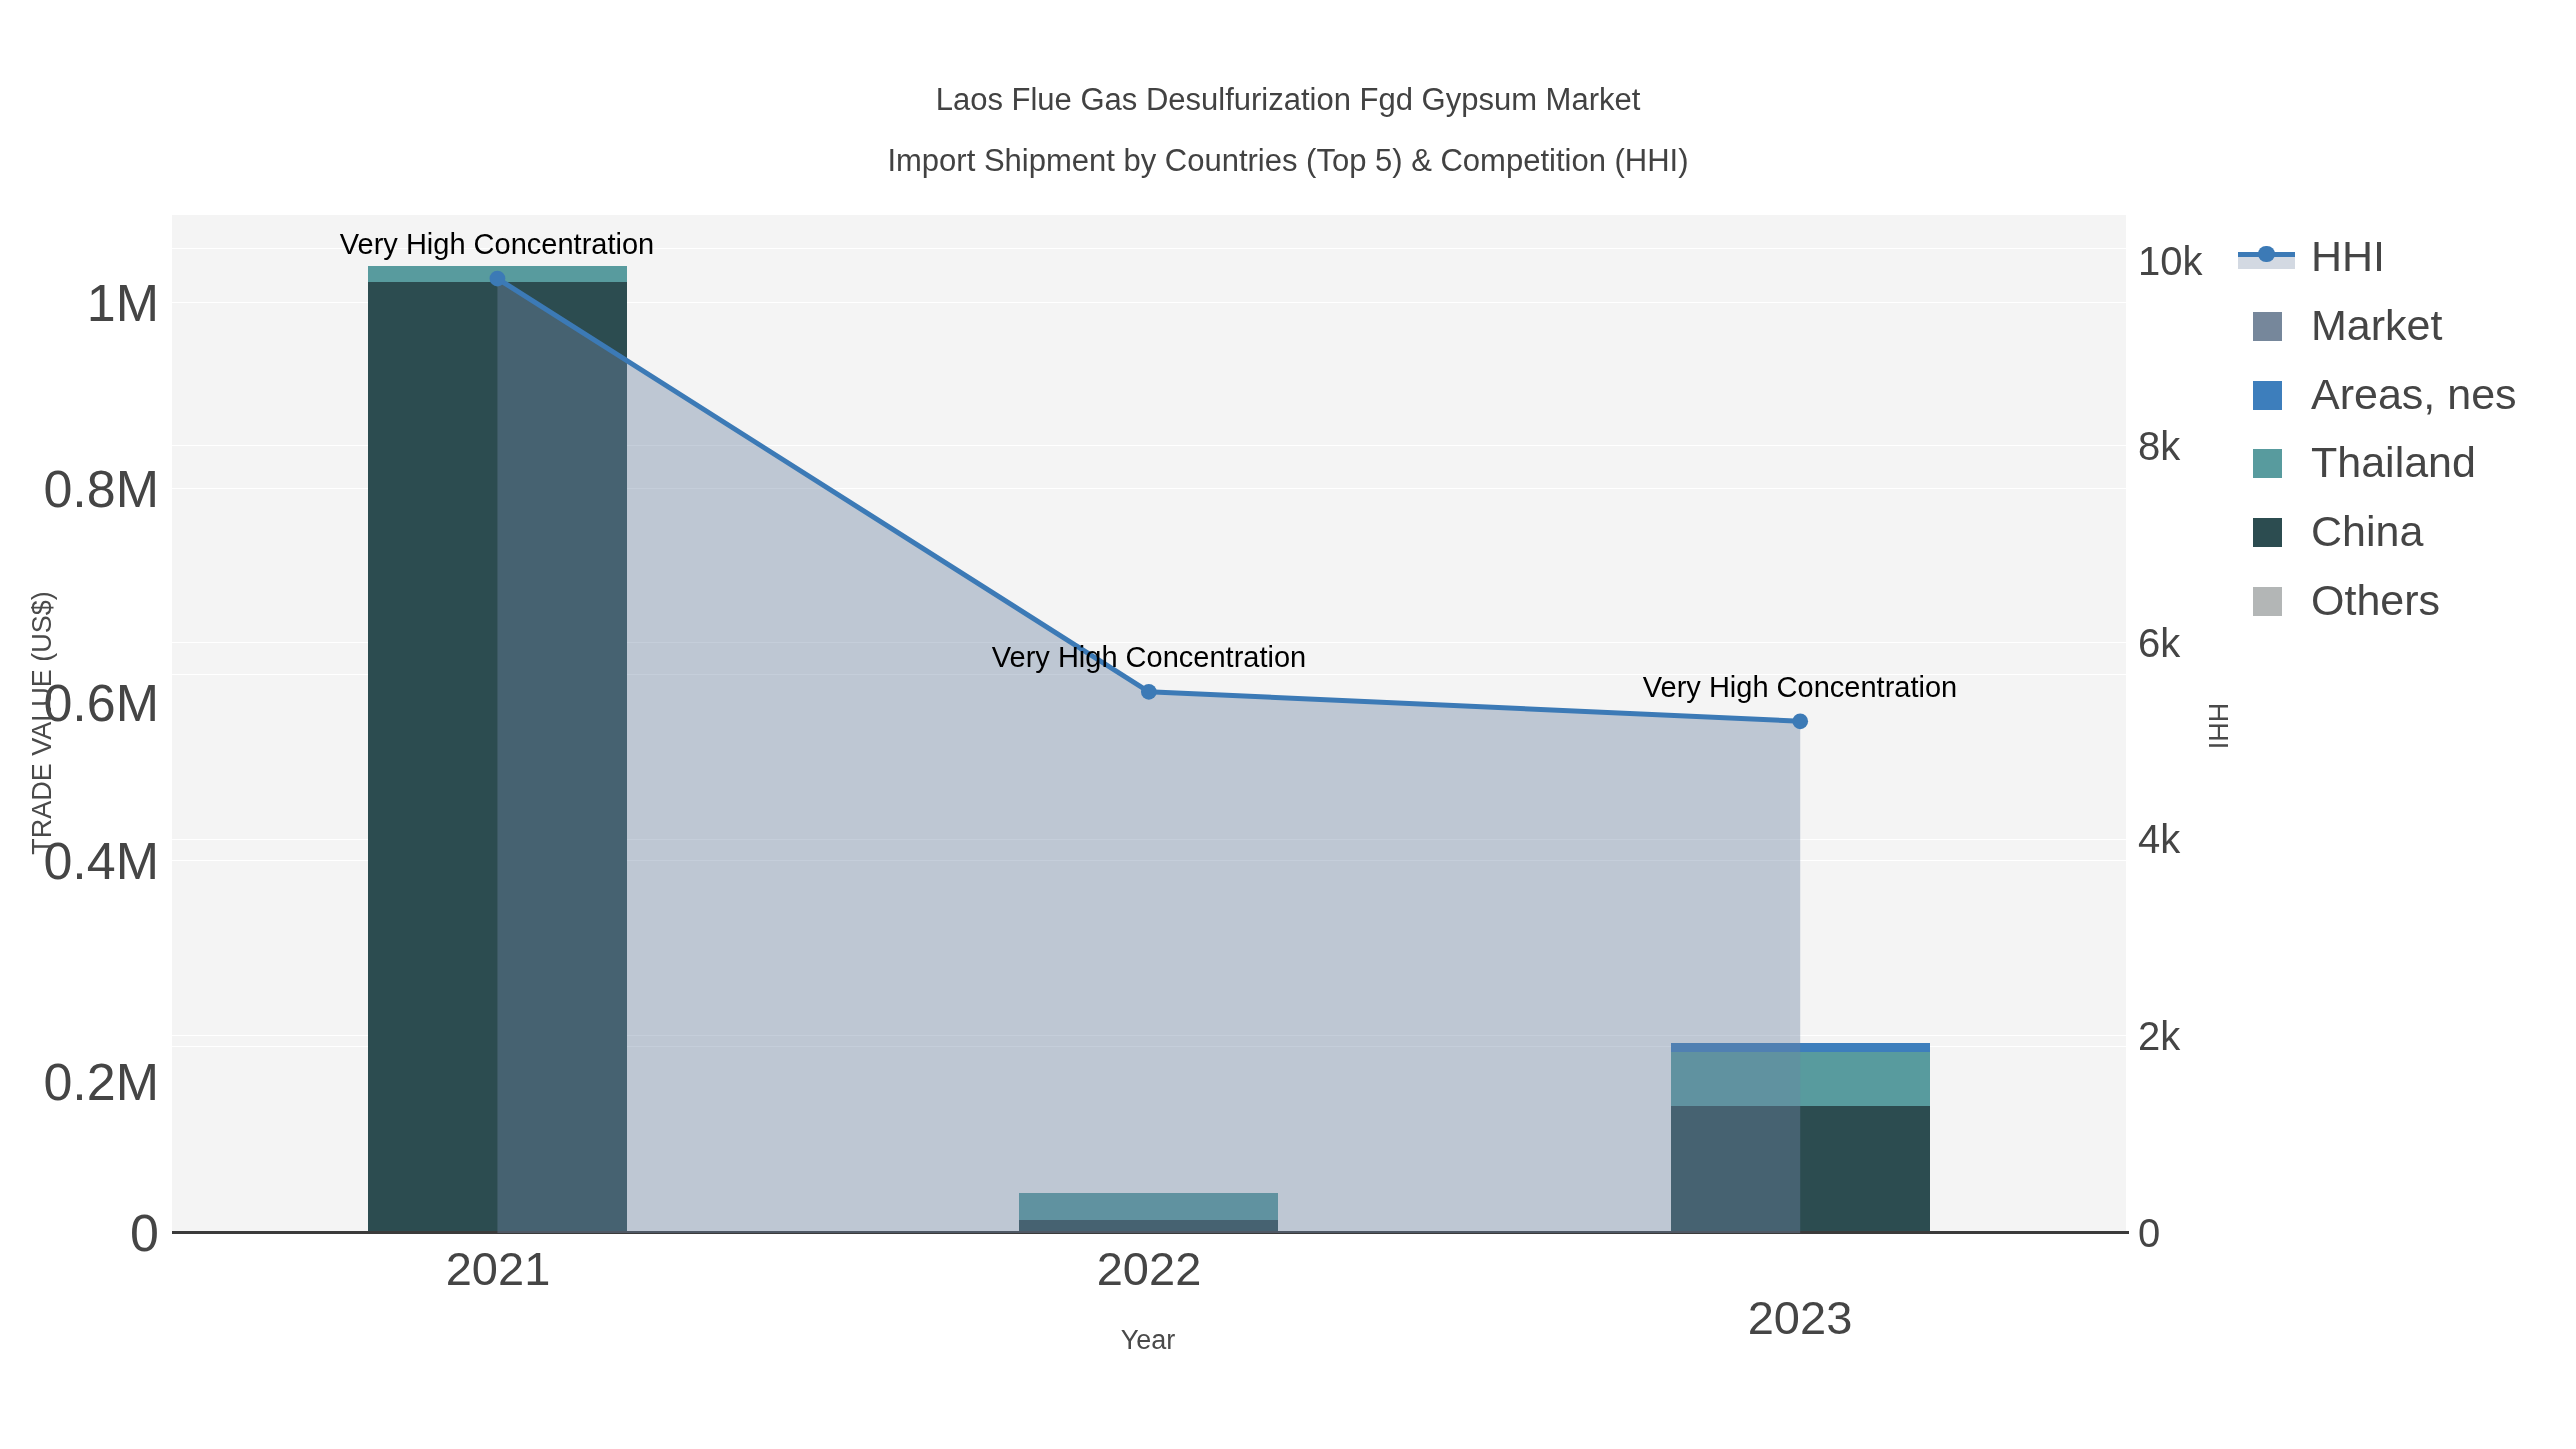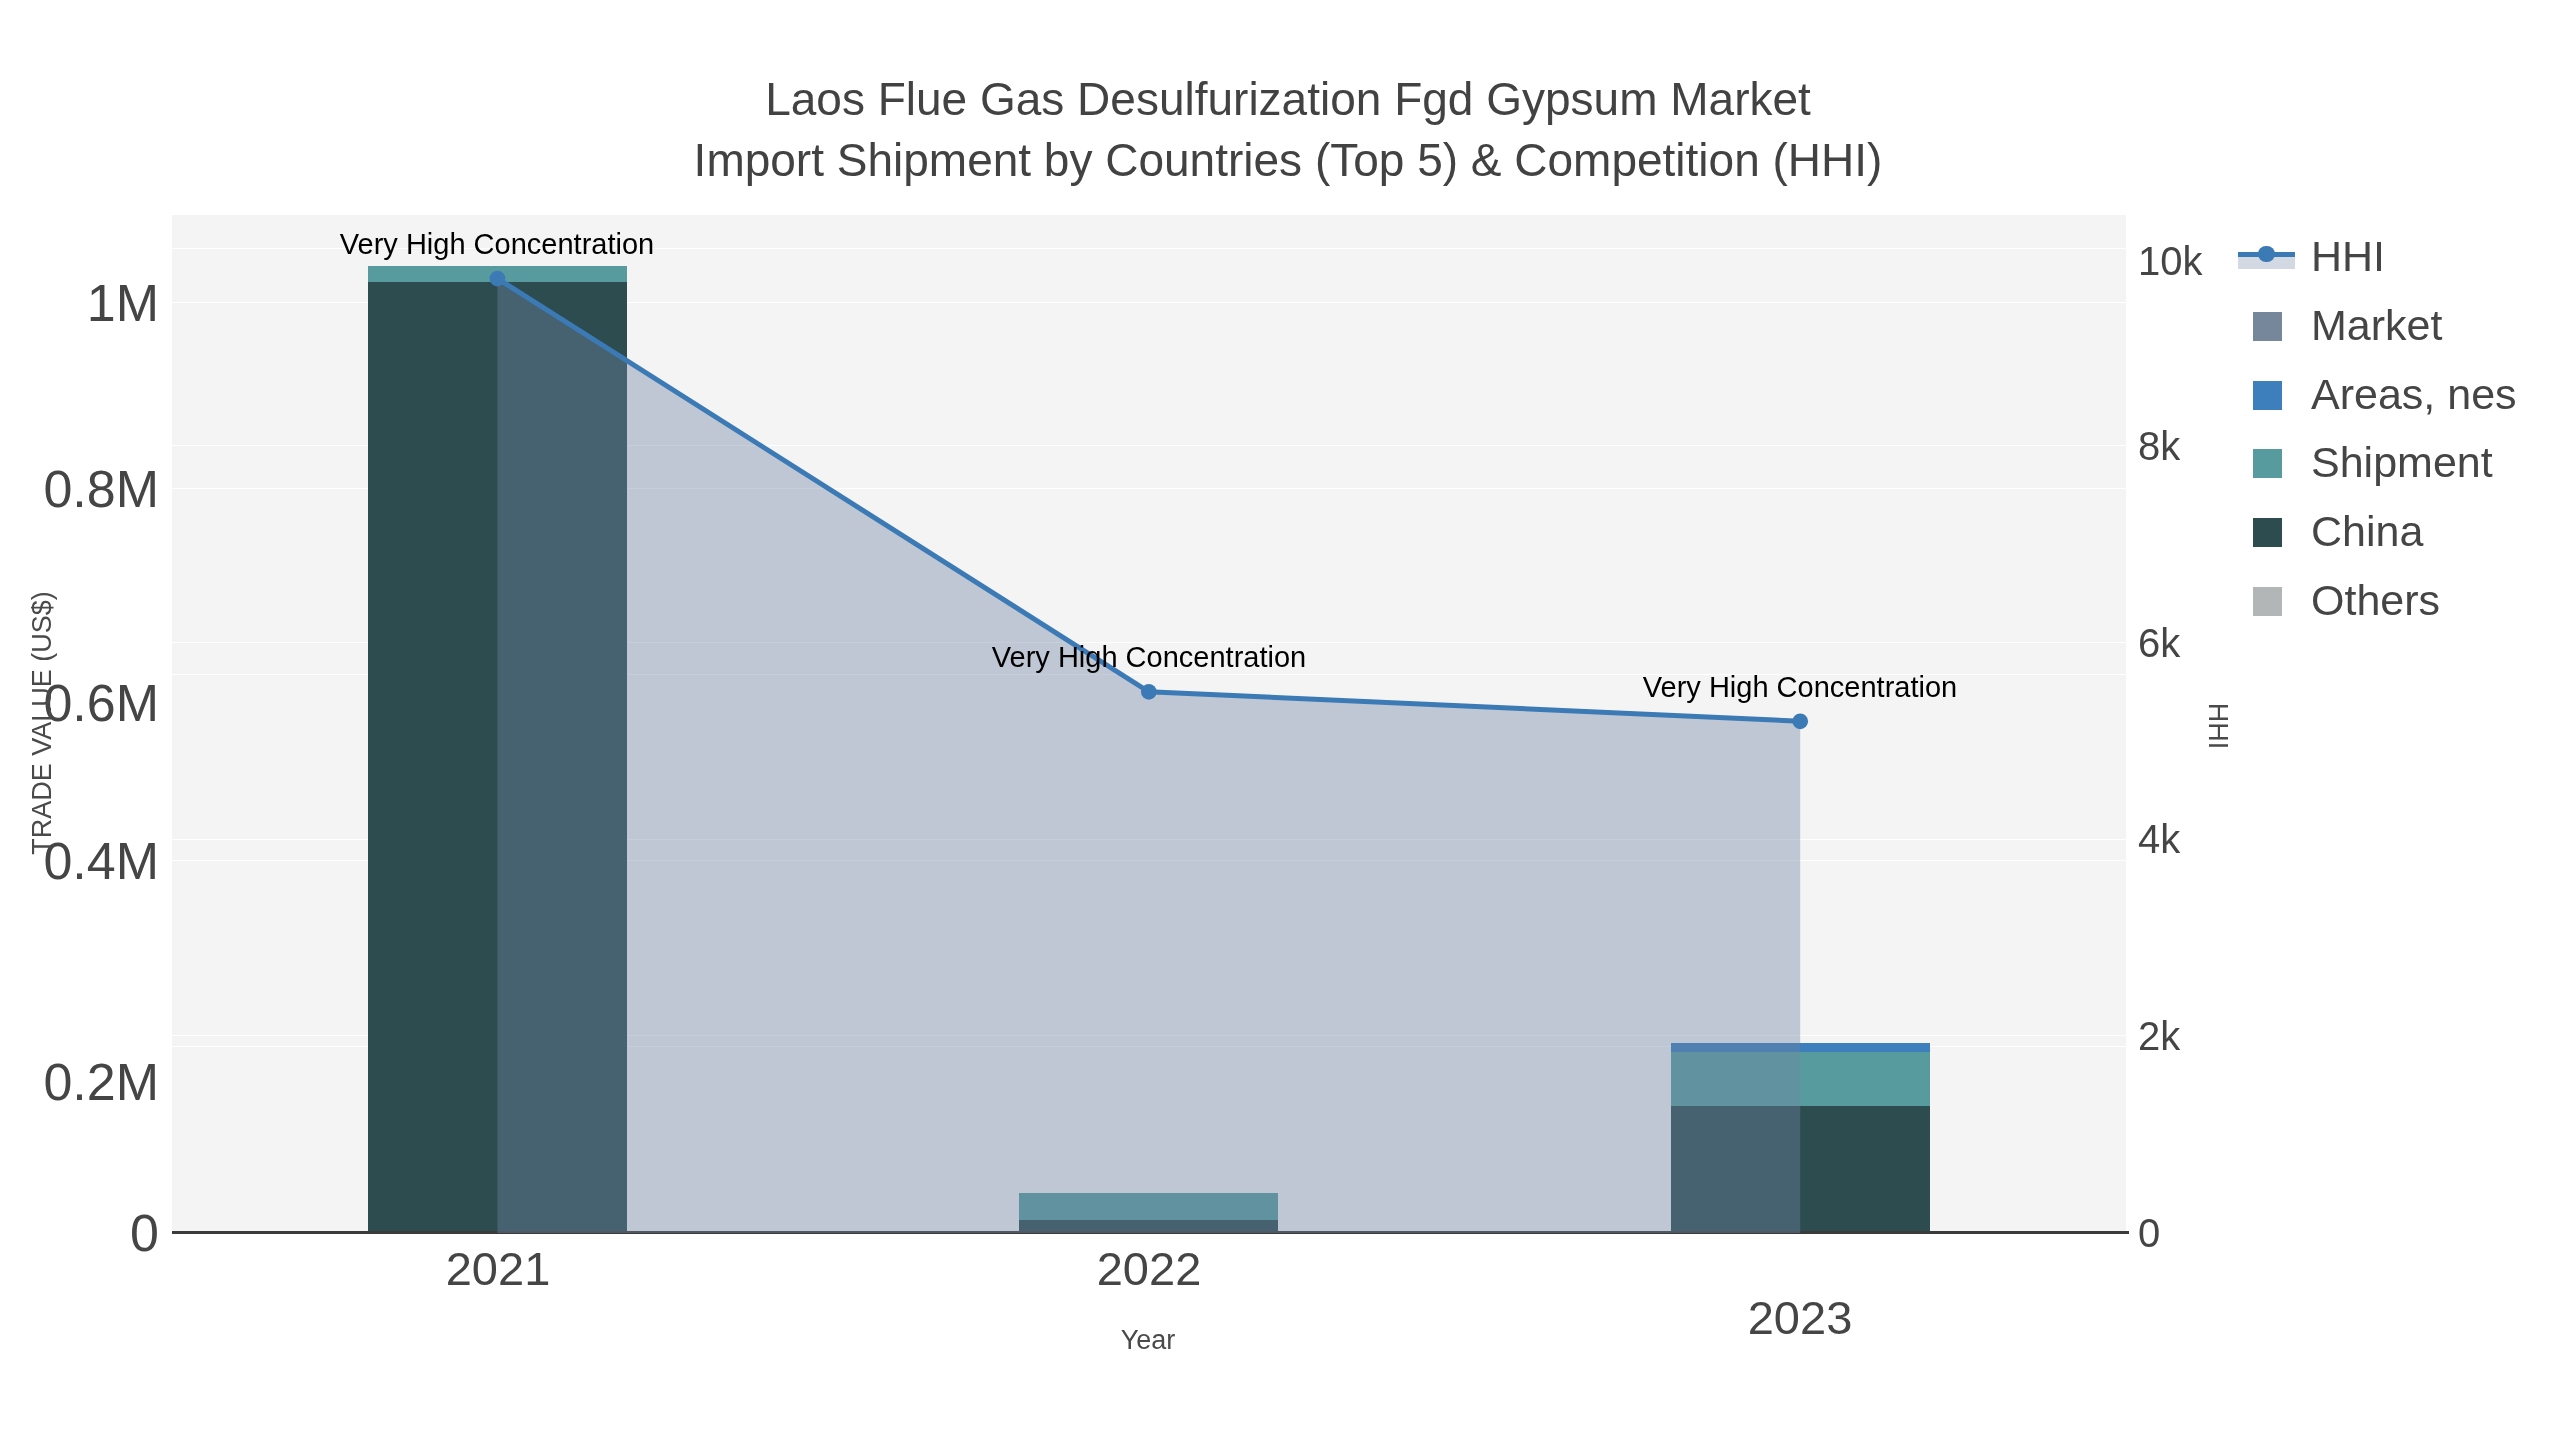"Laos Flue Gas Desulfurization Fgd" #chart-title { font-size: 46px -> 31px }
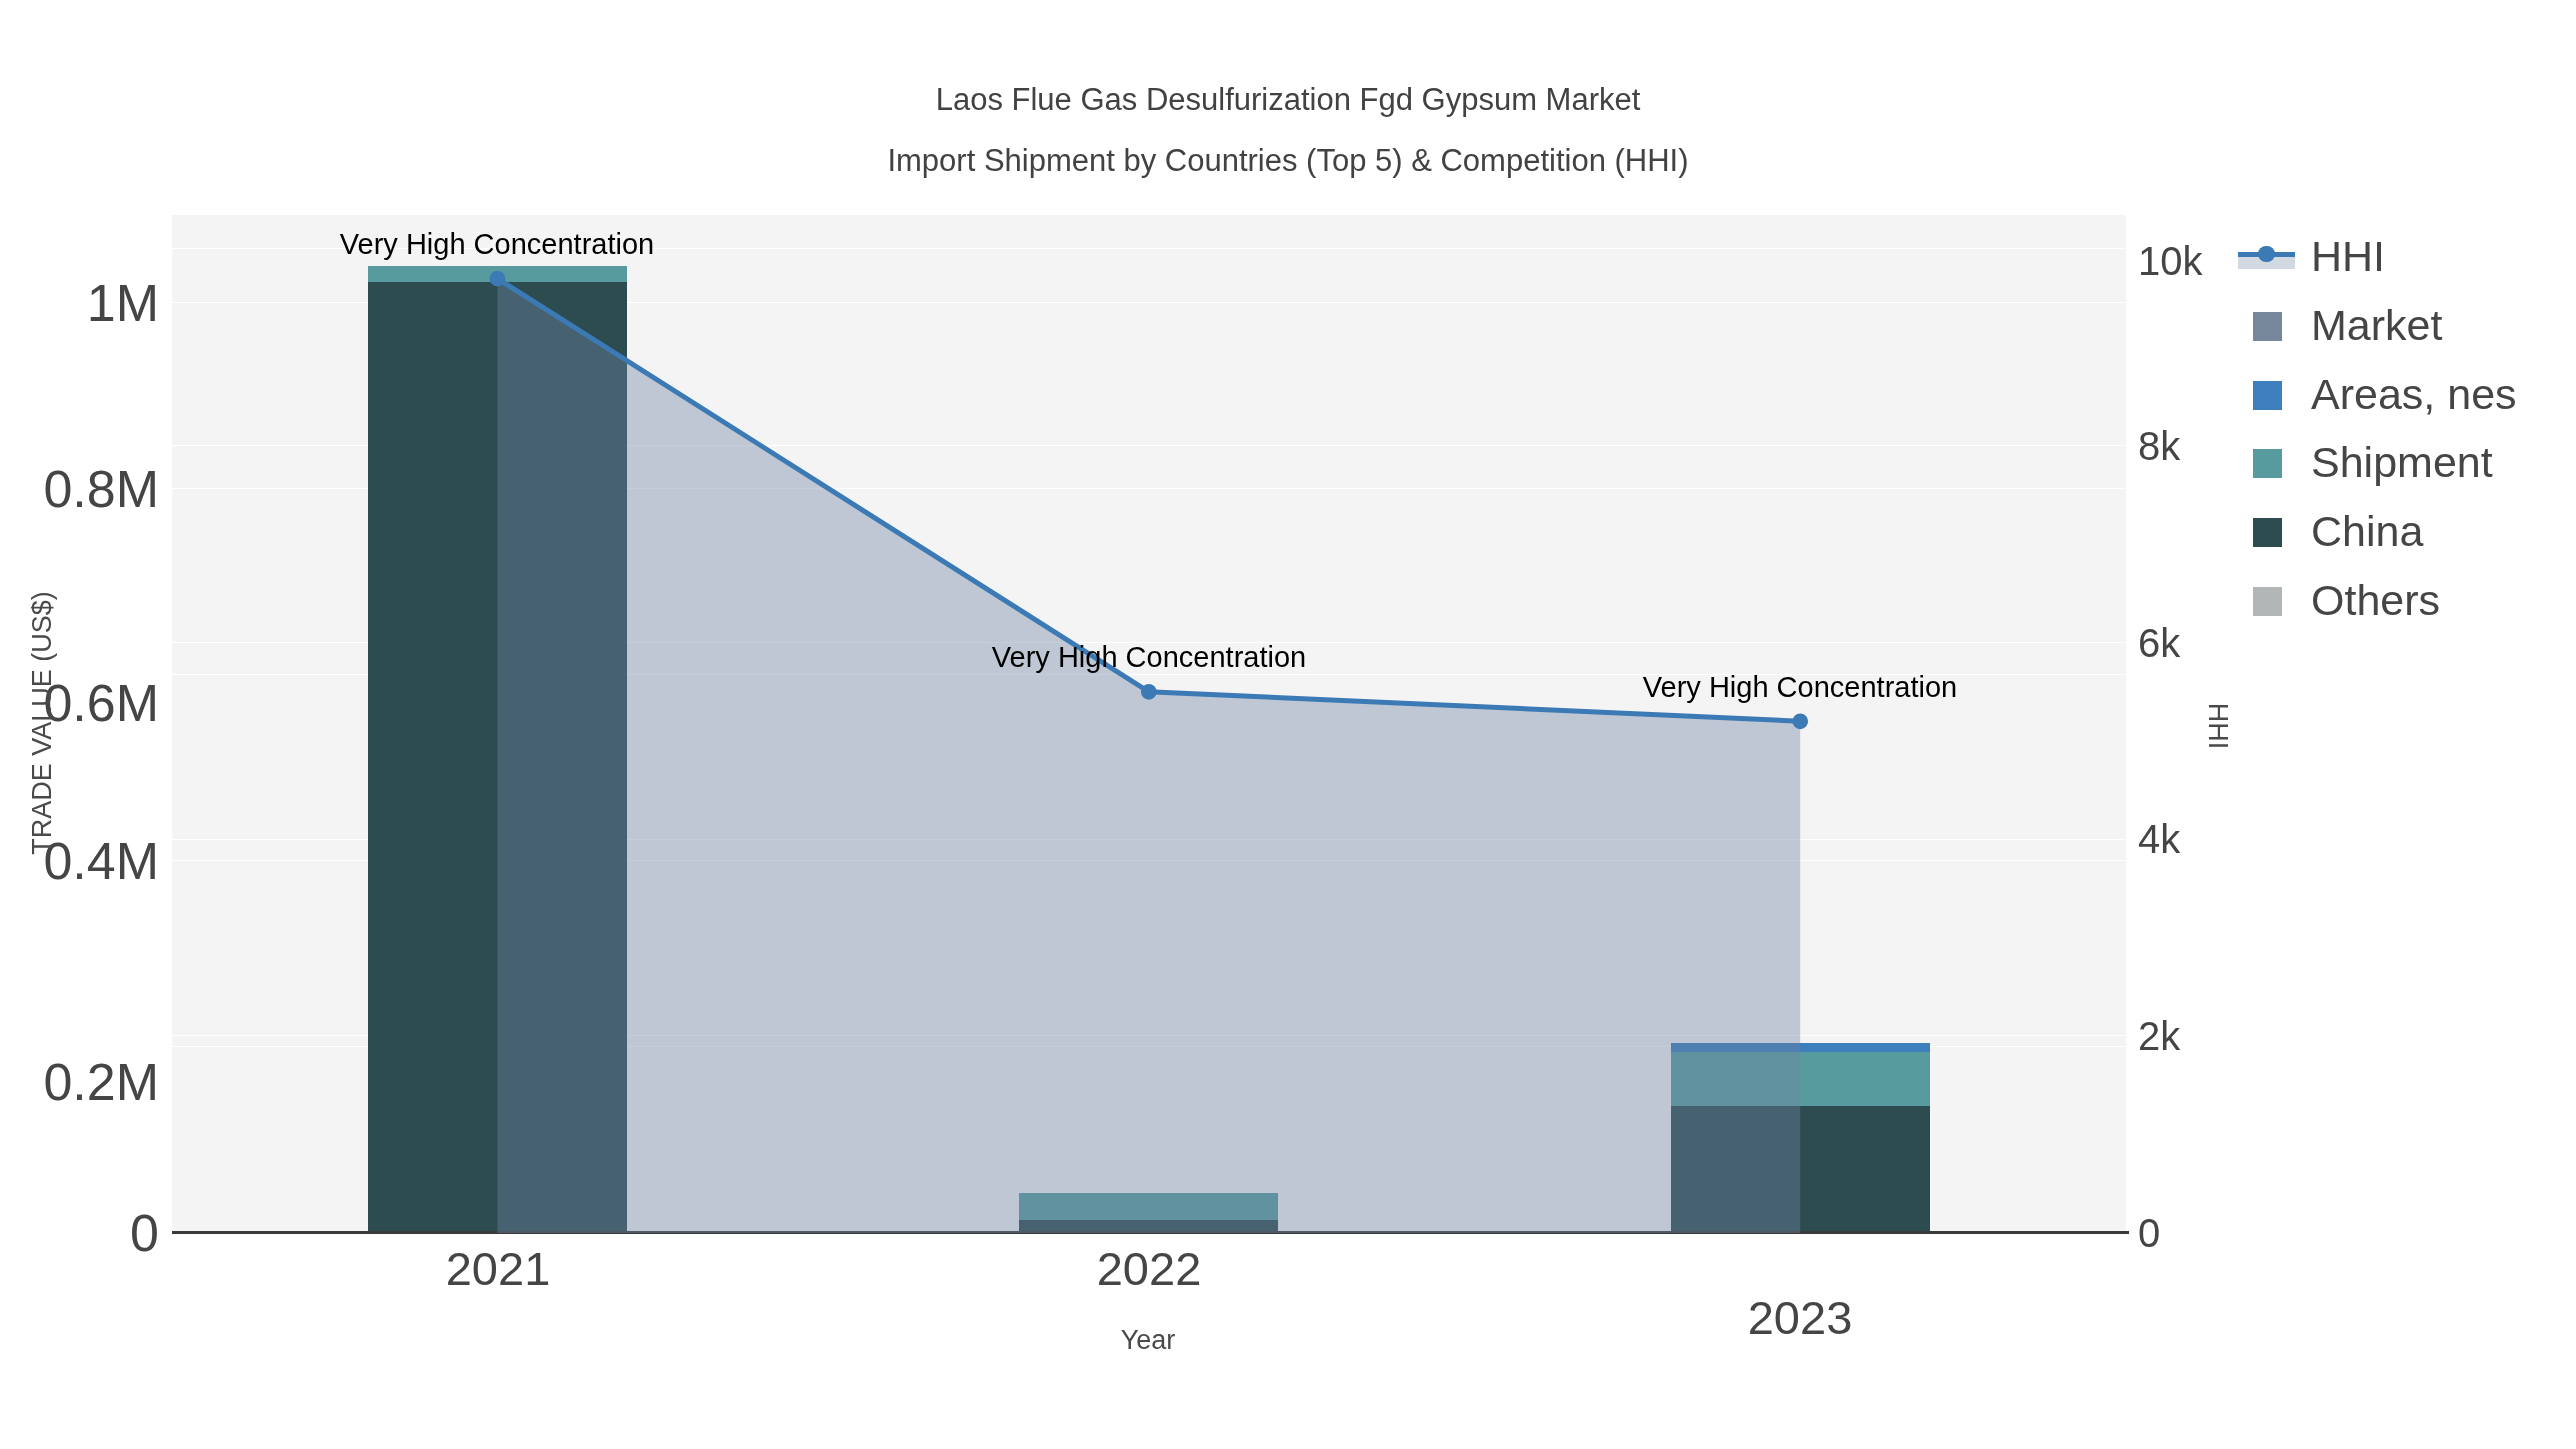"Shipment" div.legend-label { text: Shipment -> Thailand }
